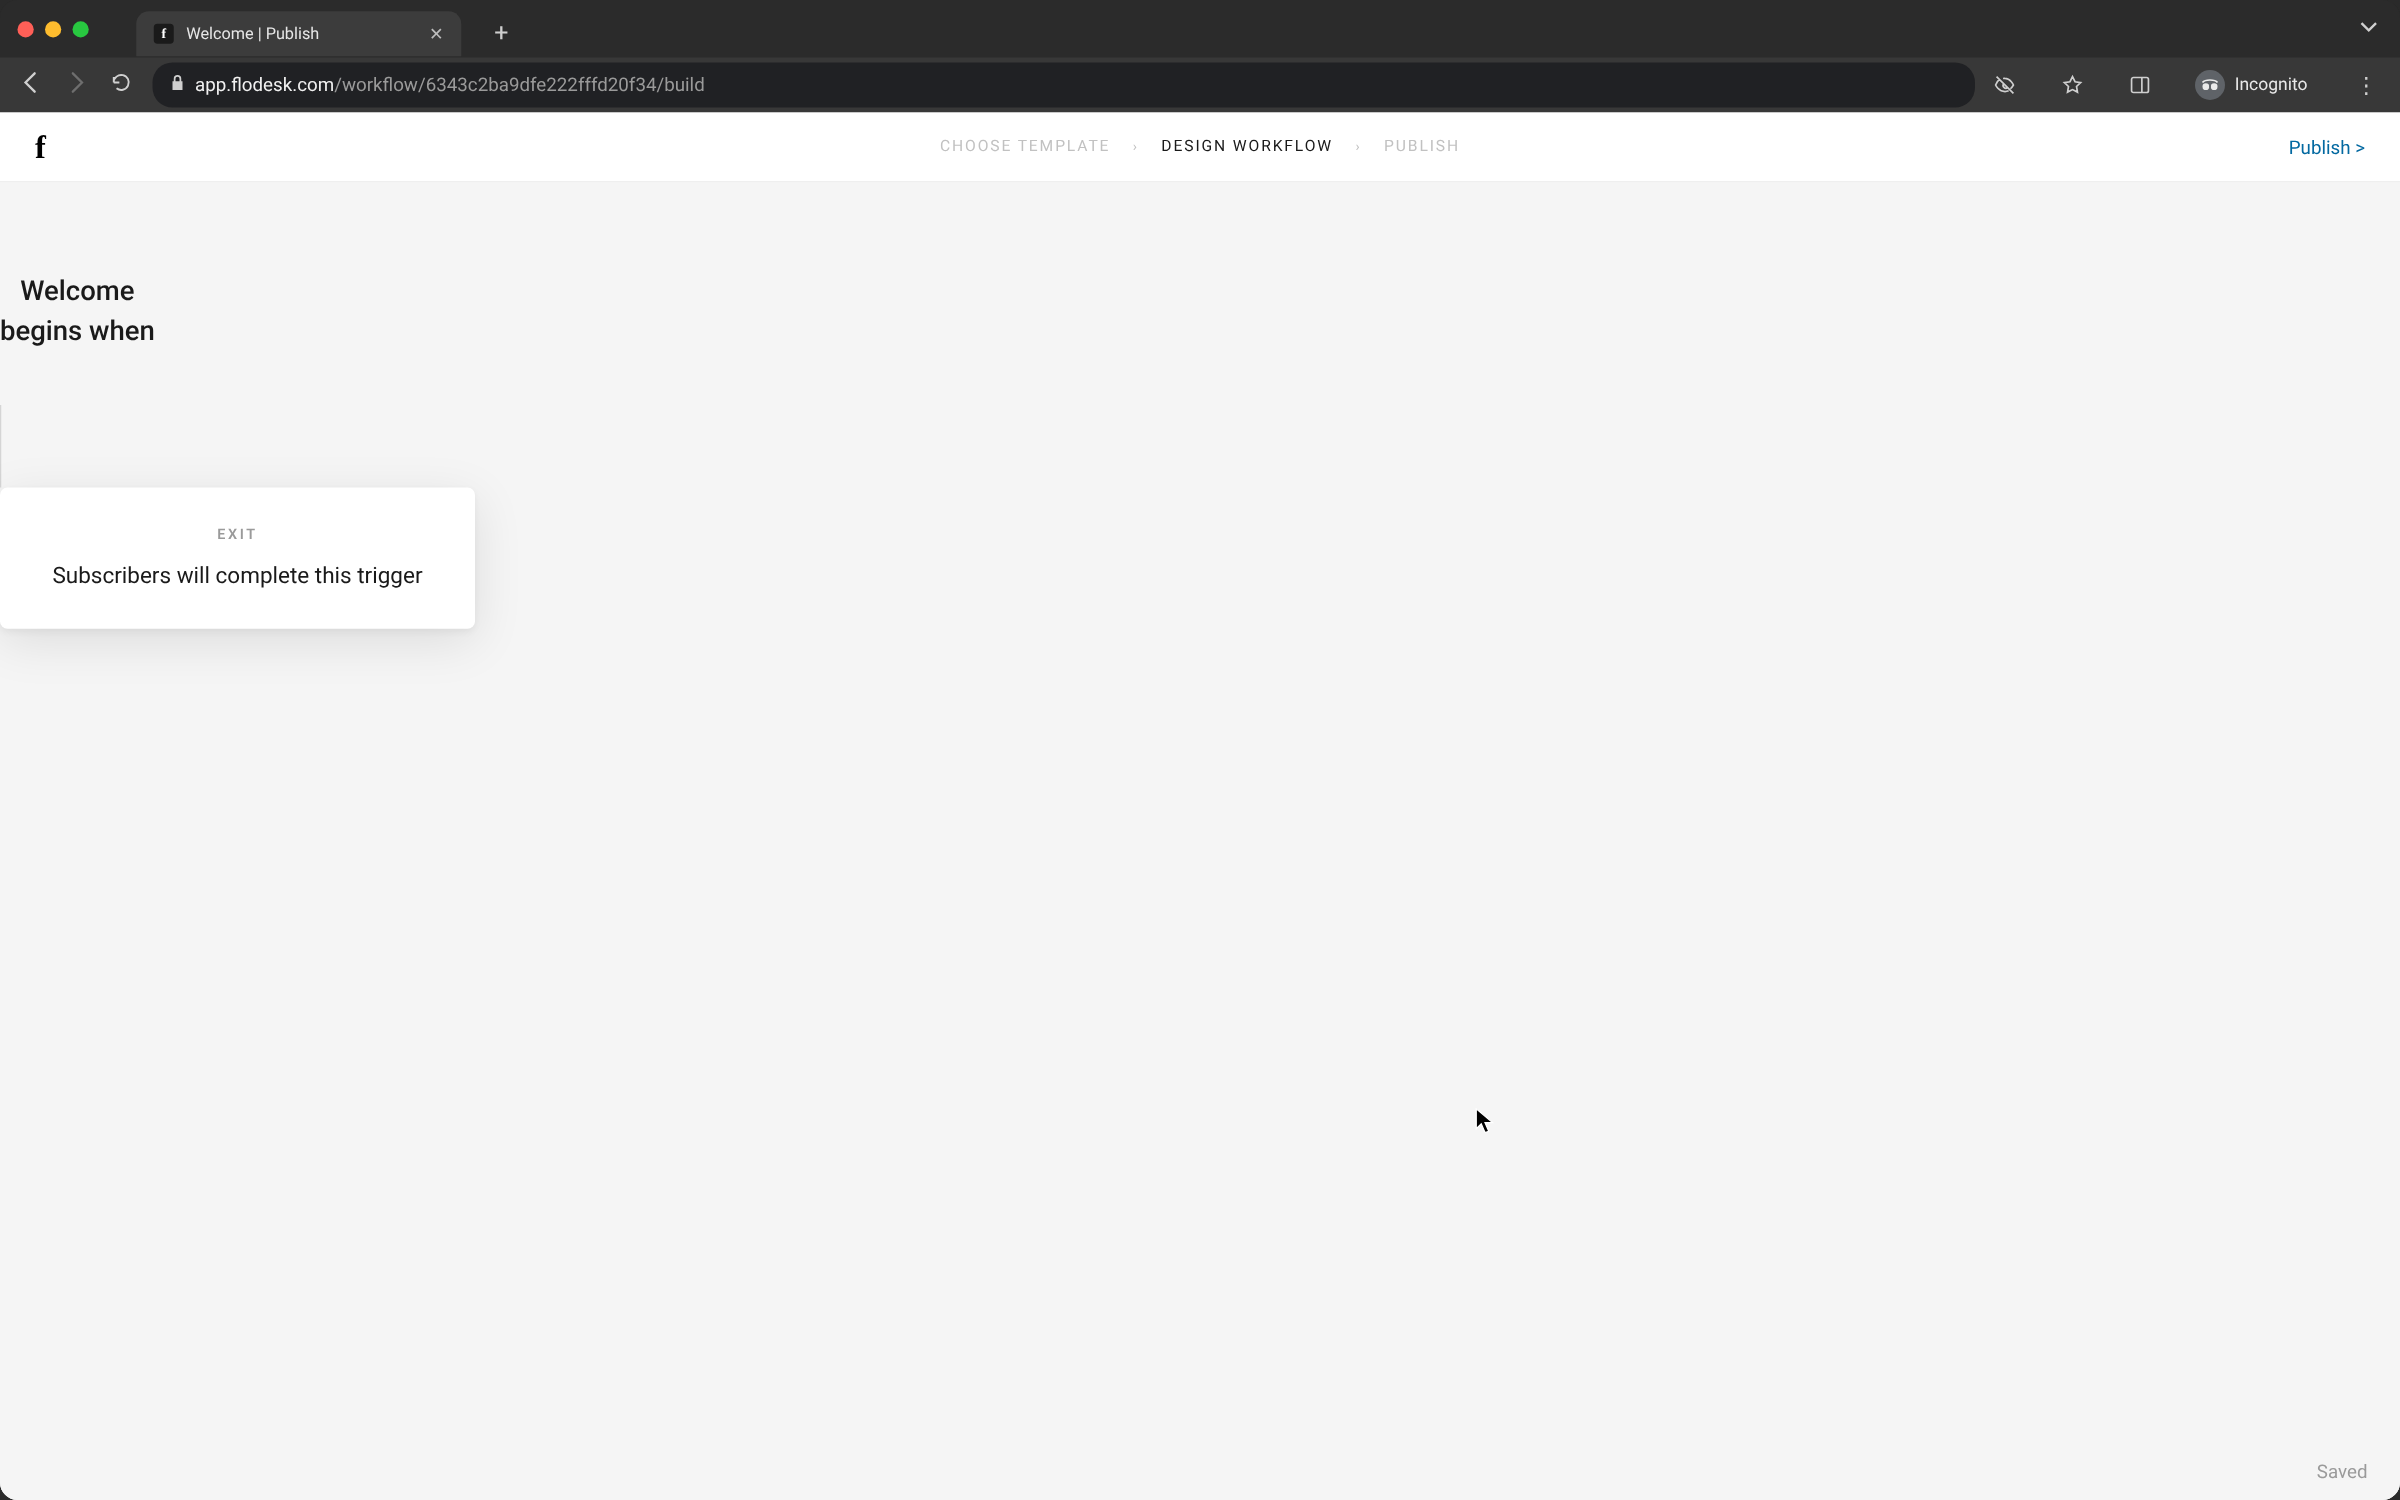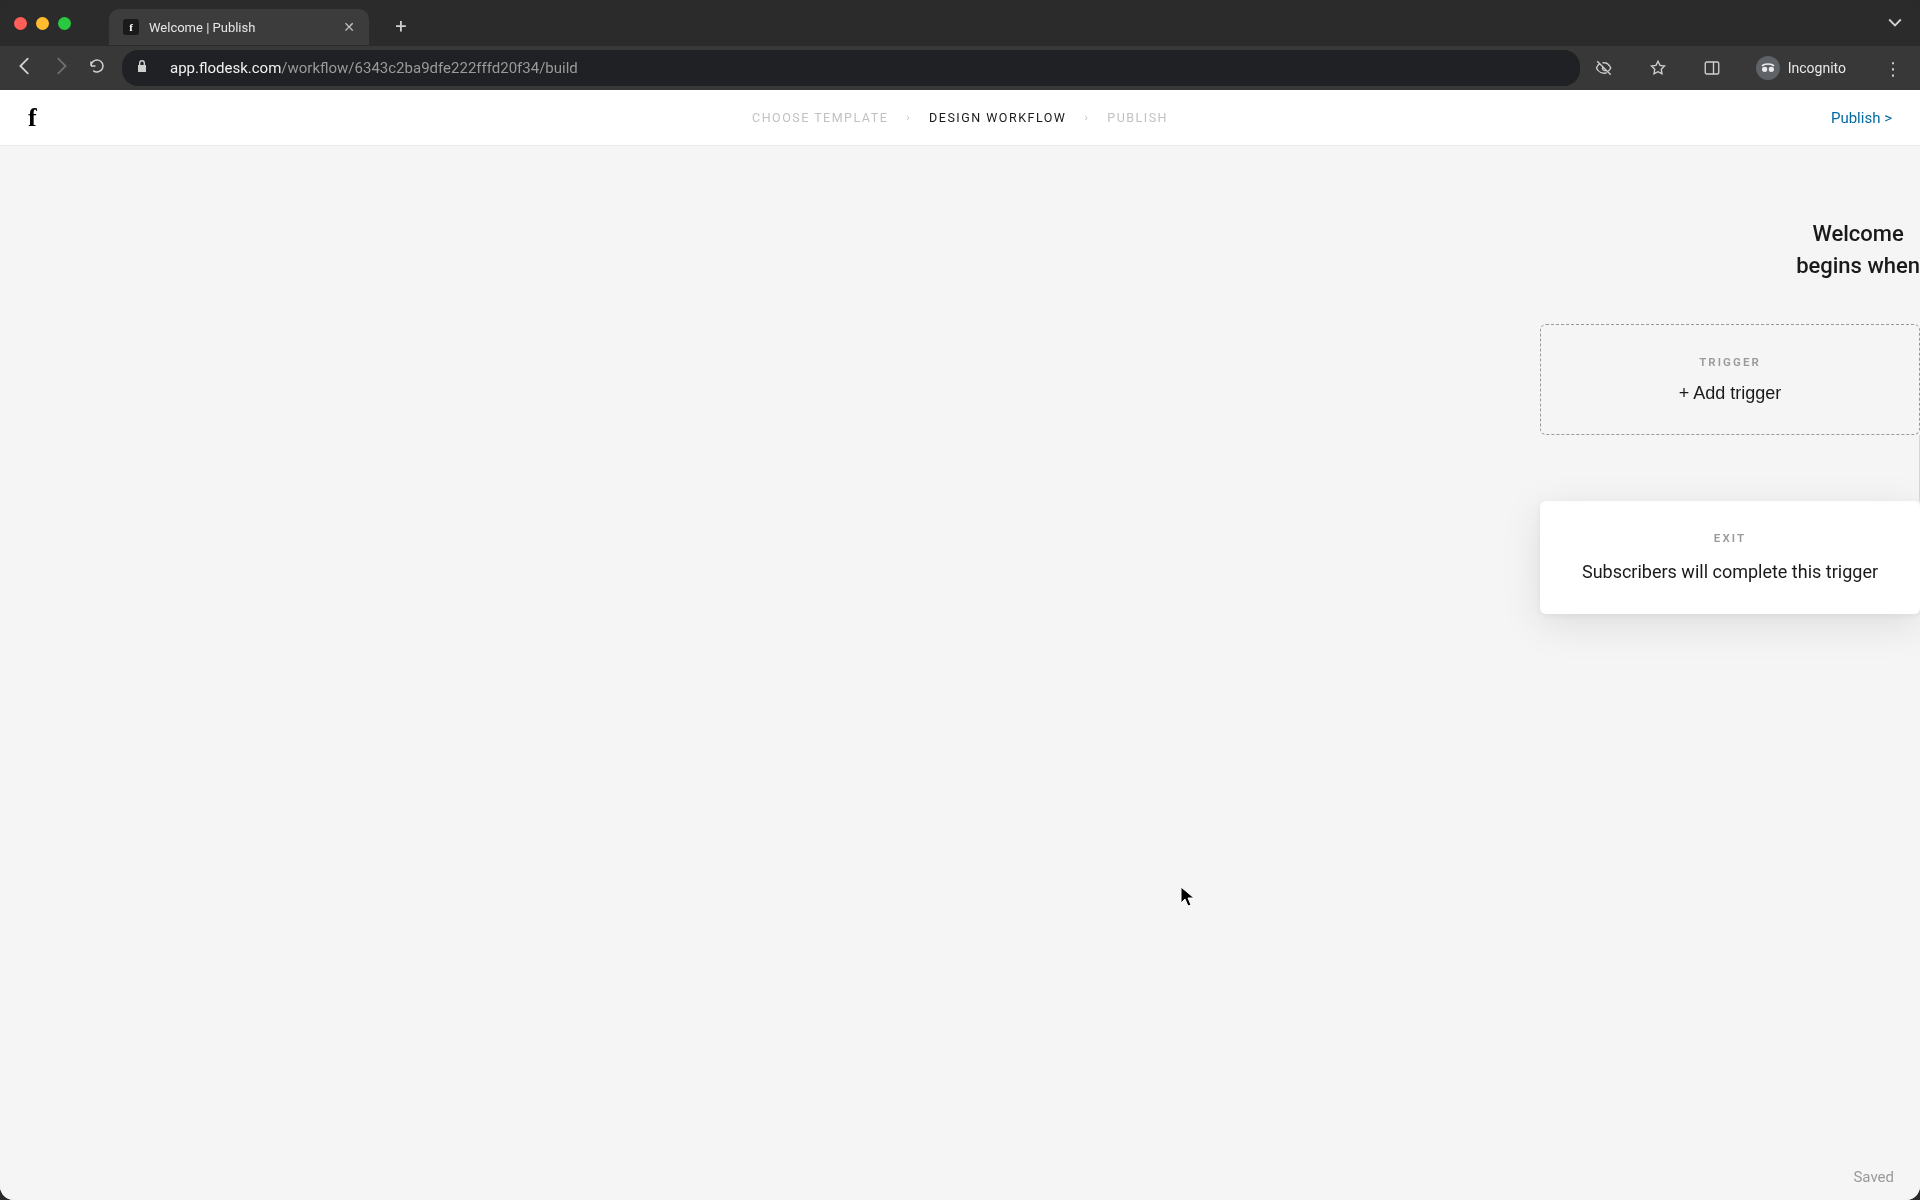"app.flodesk.com/workflow/6343c2ba9dfe222" .omnibox { gap: 22px -> 8px }
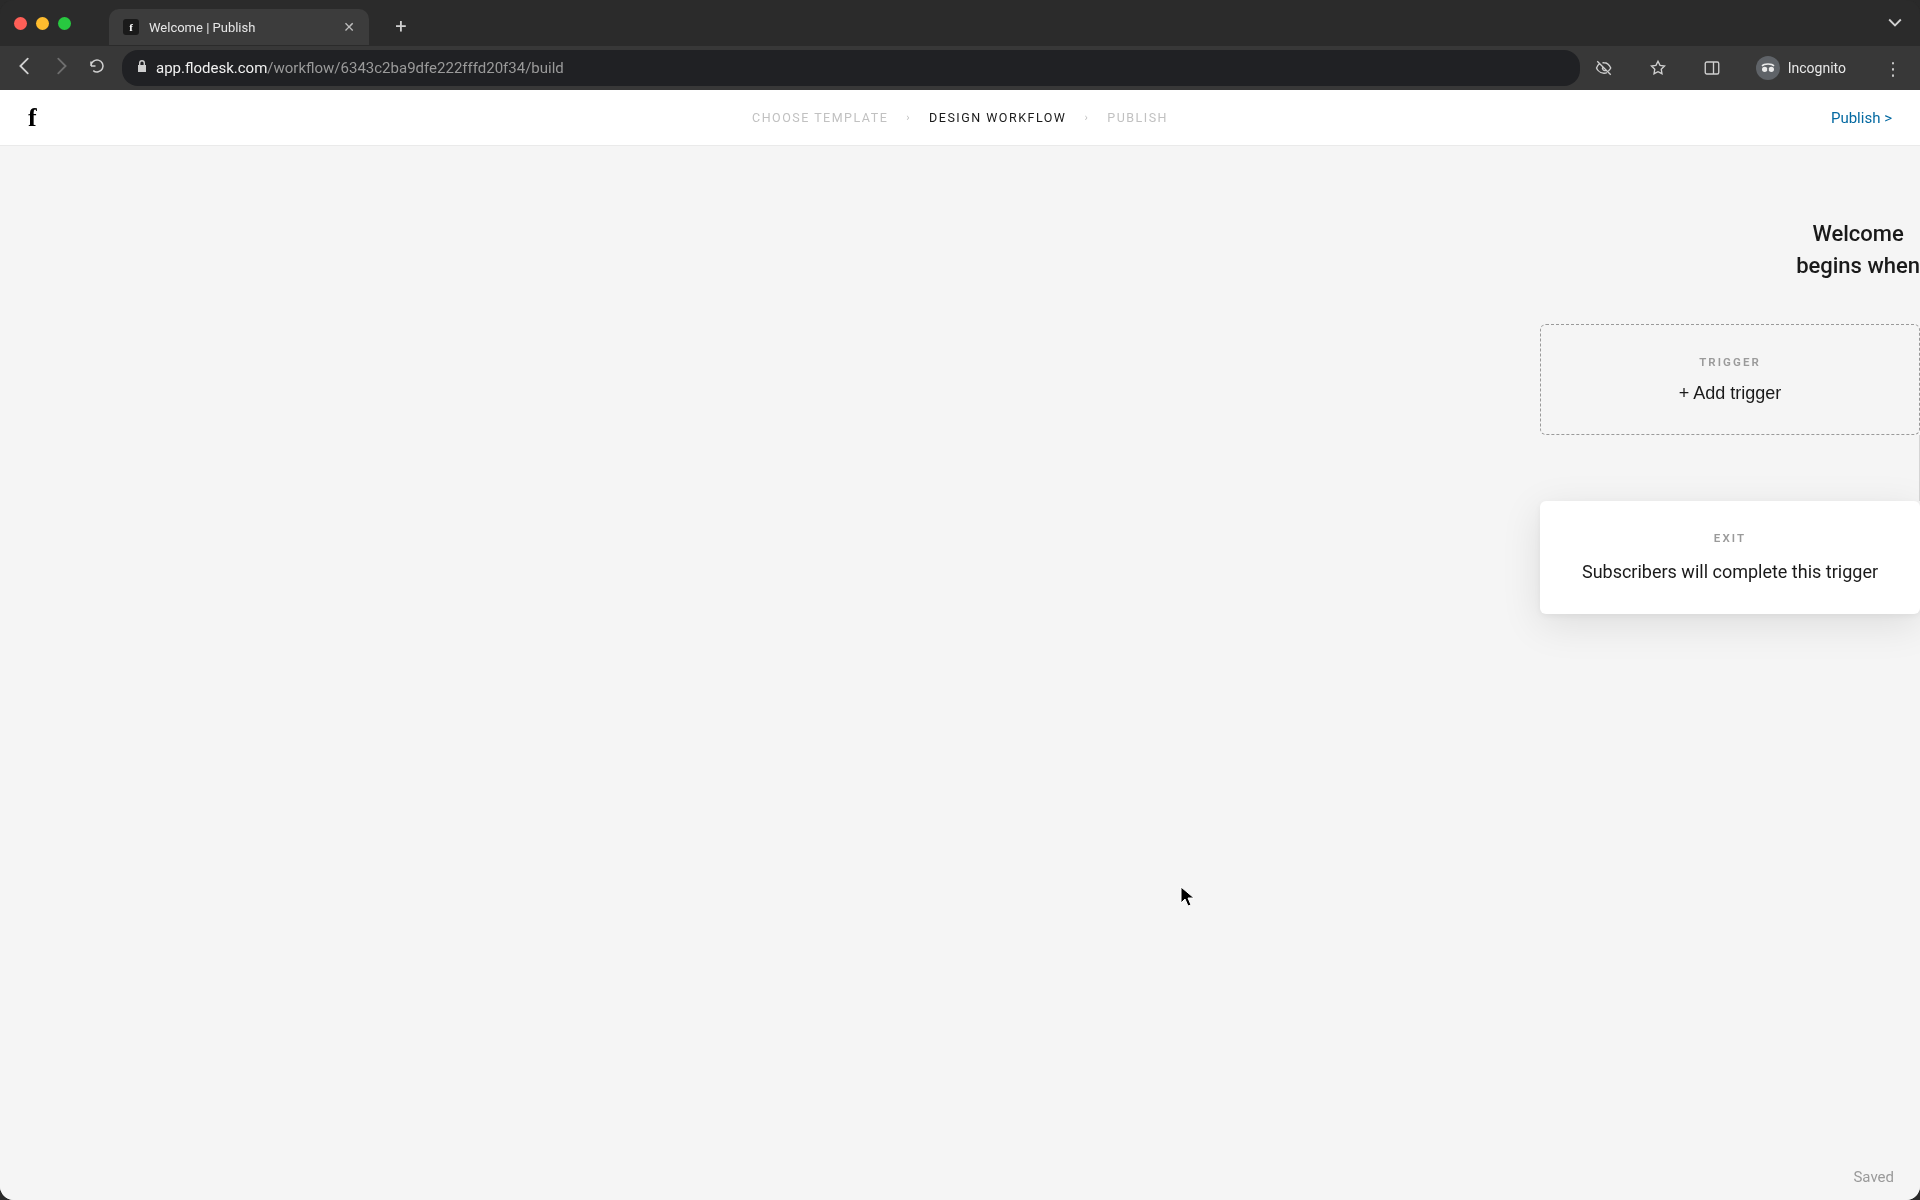"Welcome" .canvas { align-items: flex-end -> flex-start }
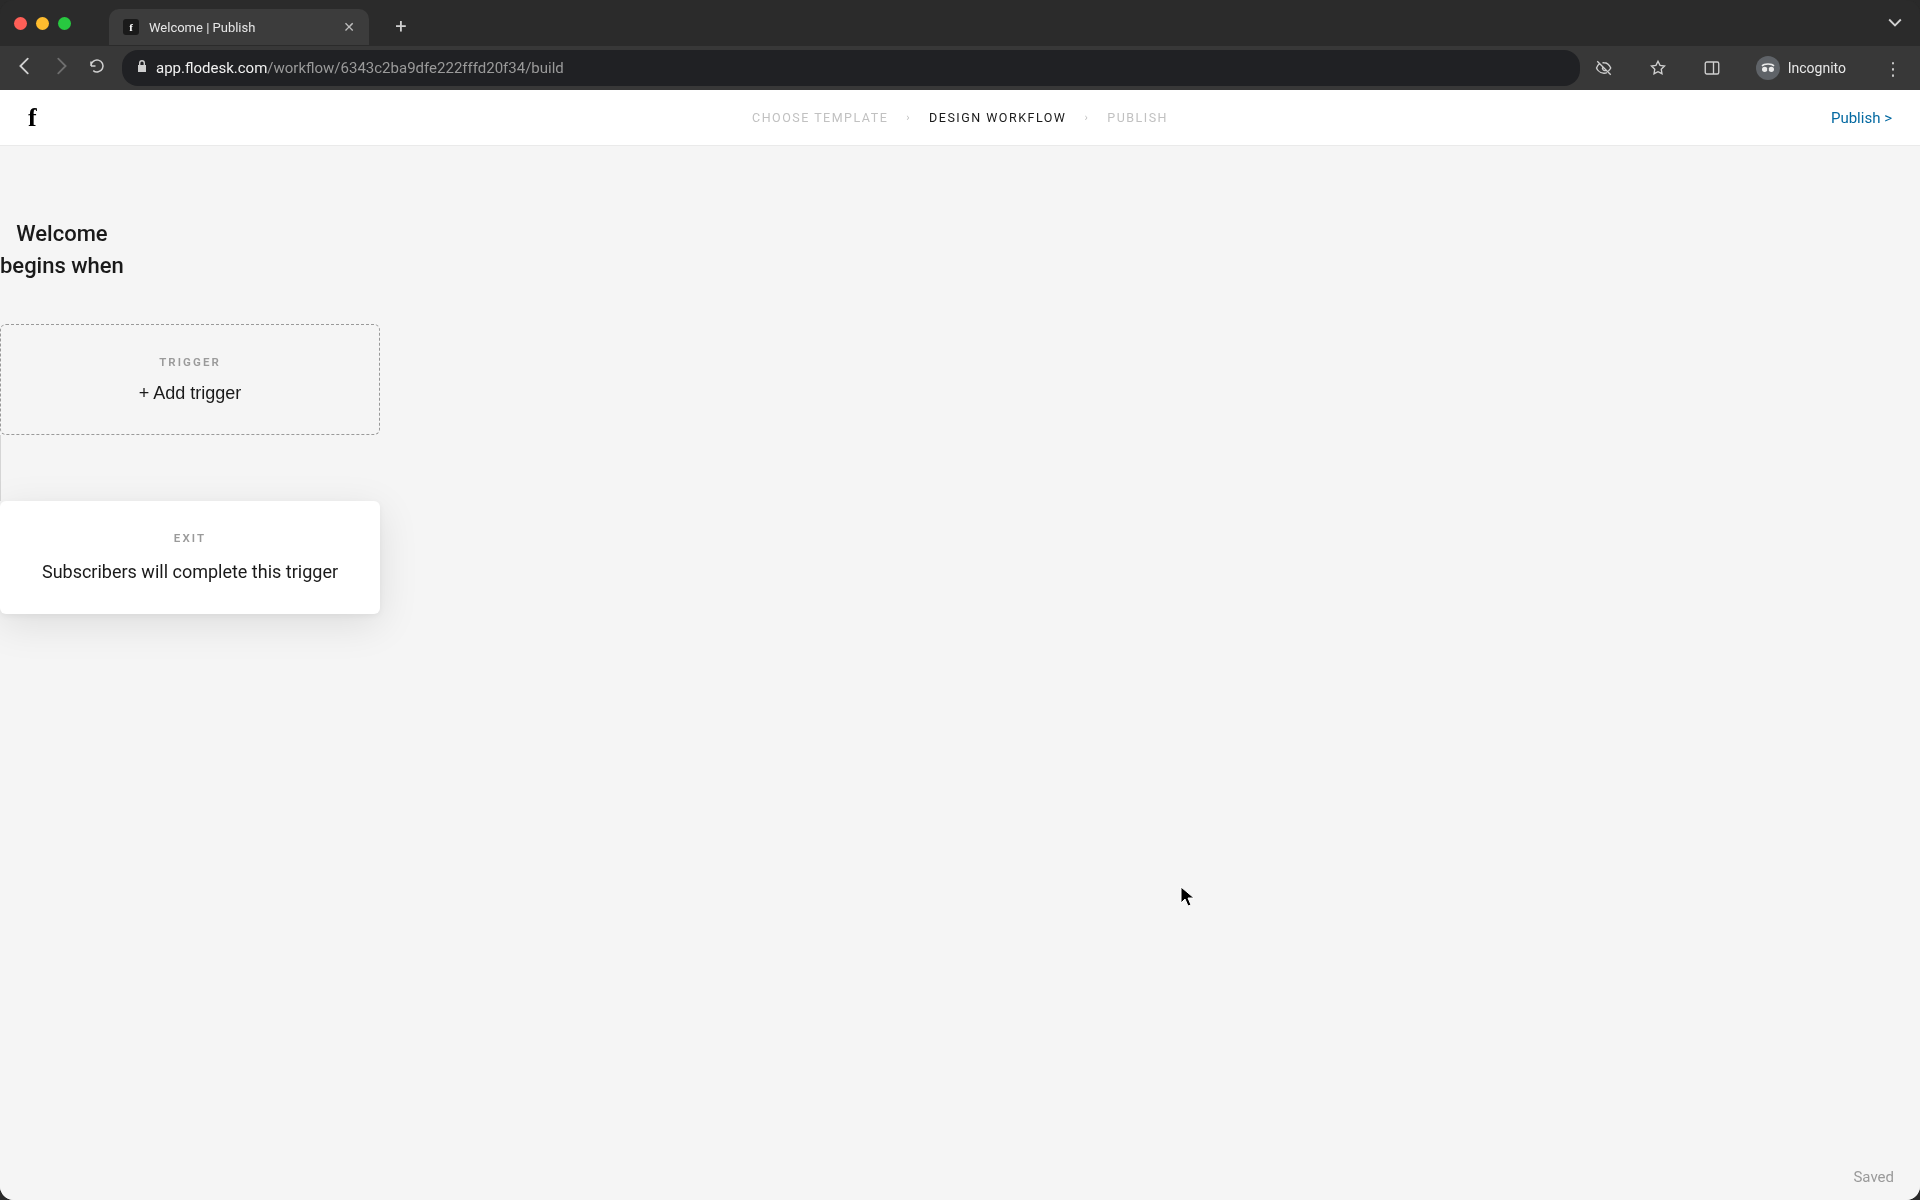"TRIGGER" div.node { html: <div> <div>TRIGGER</div> <button>+ Add trigger</button> </div> -> none }
